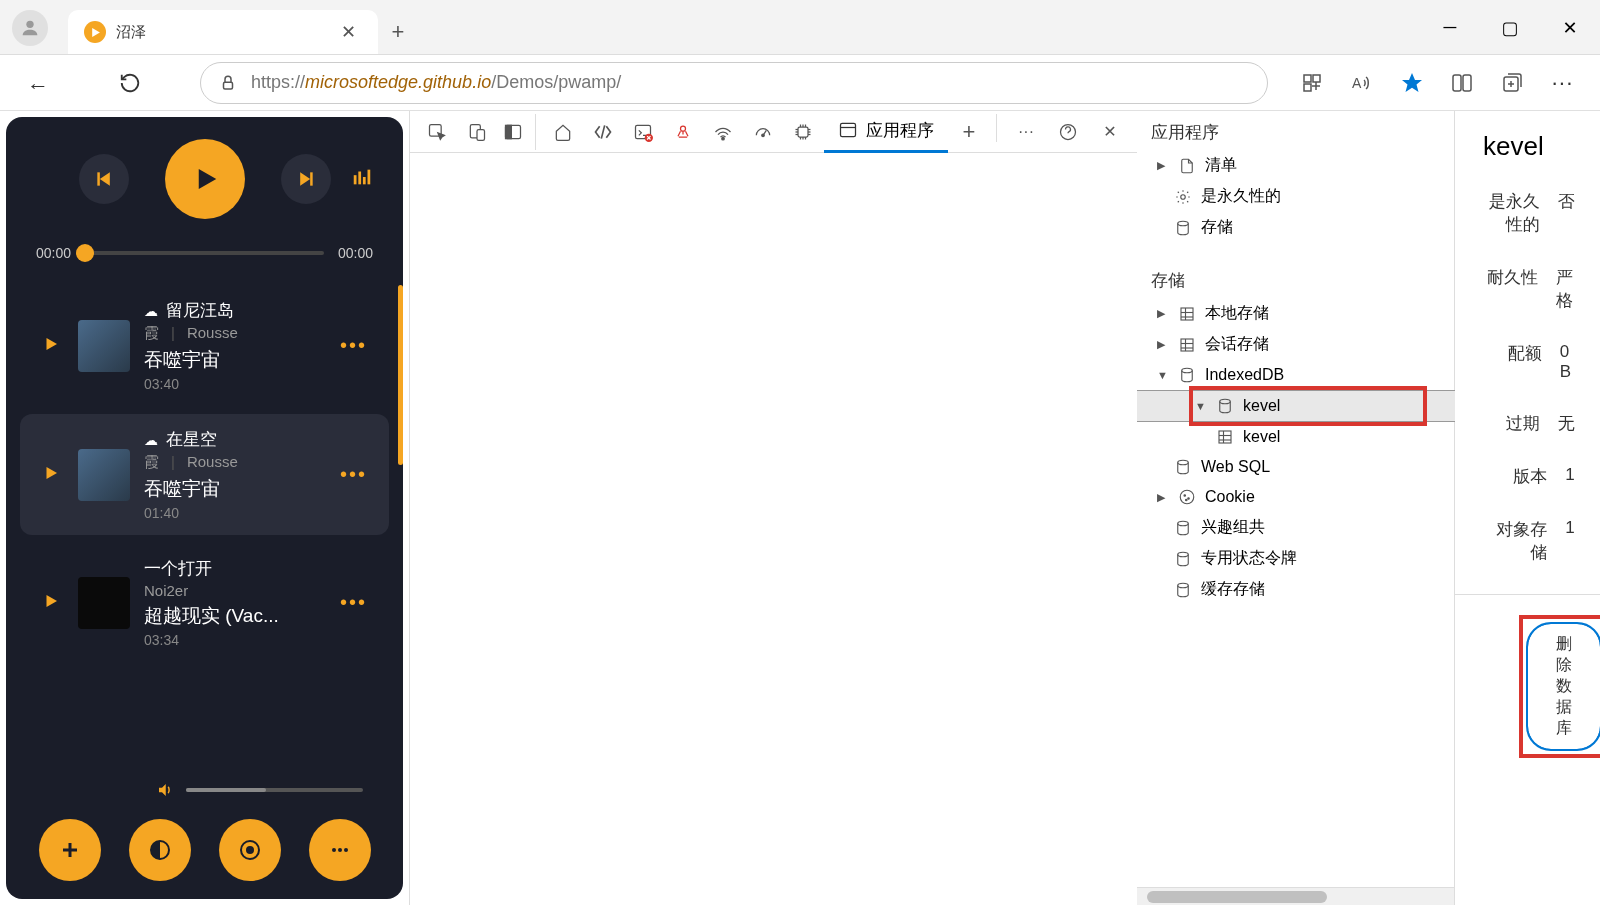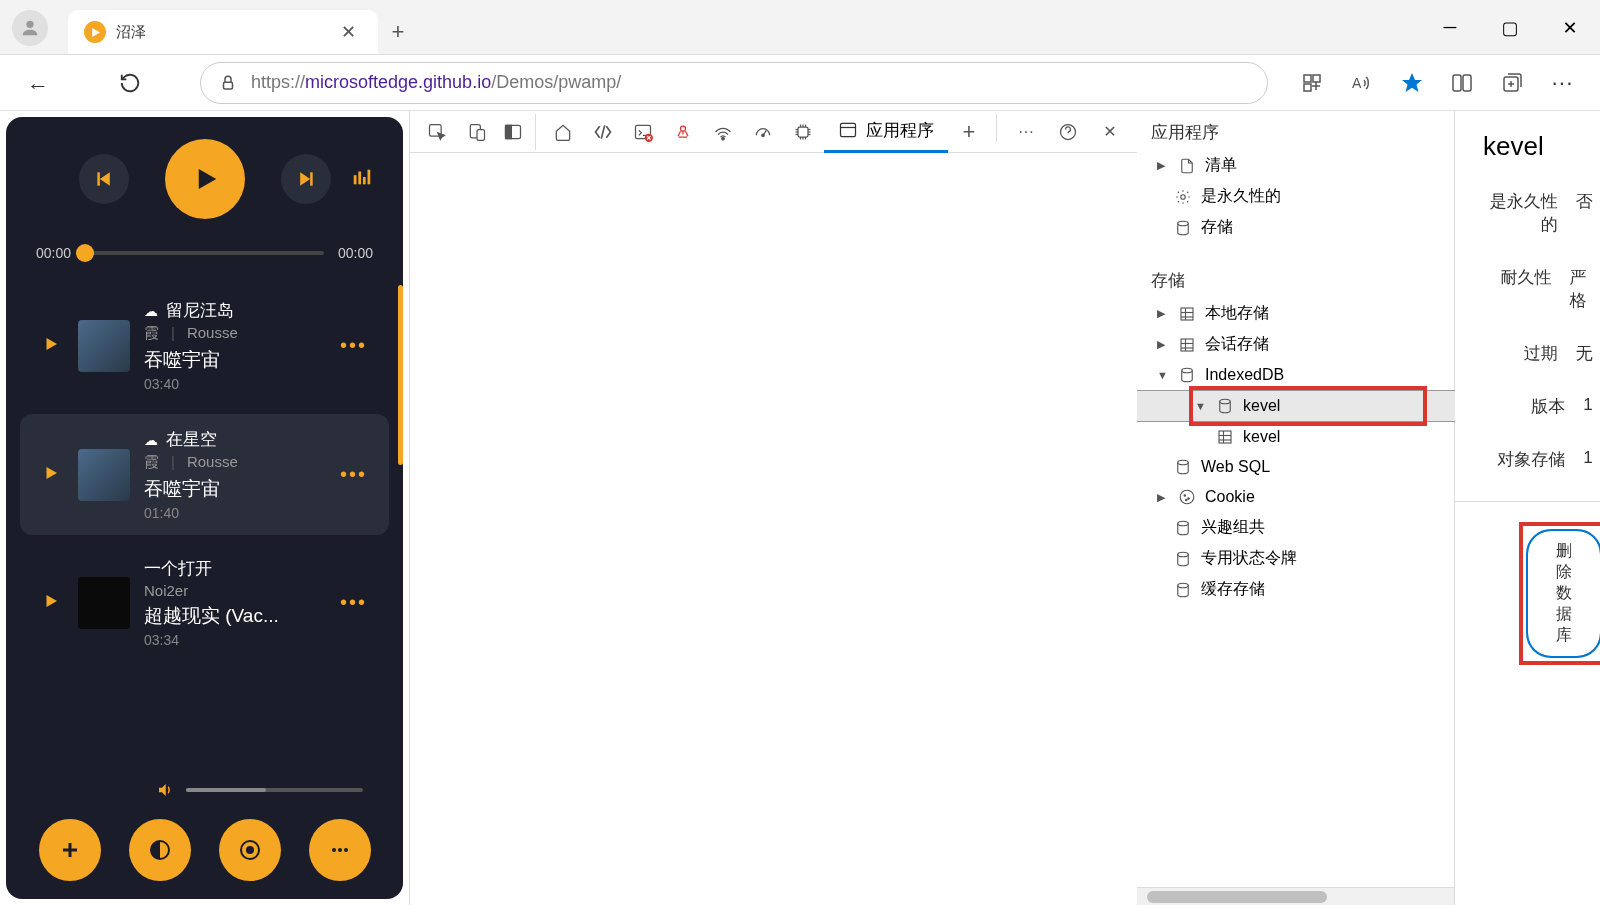"microsoftedge.github.io" .url-text .host { color: #4c1d95 -> #a16207; font-style: none -> italic }
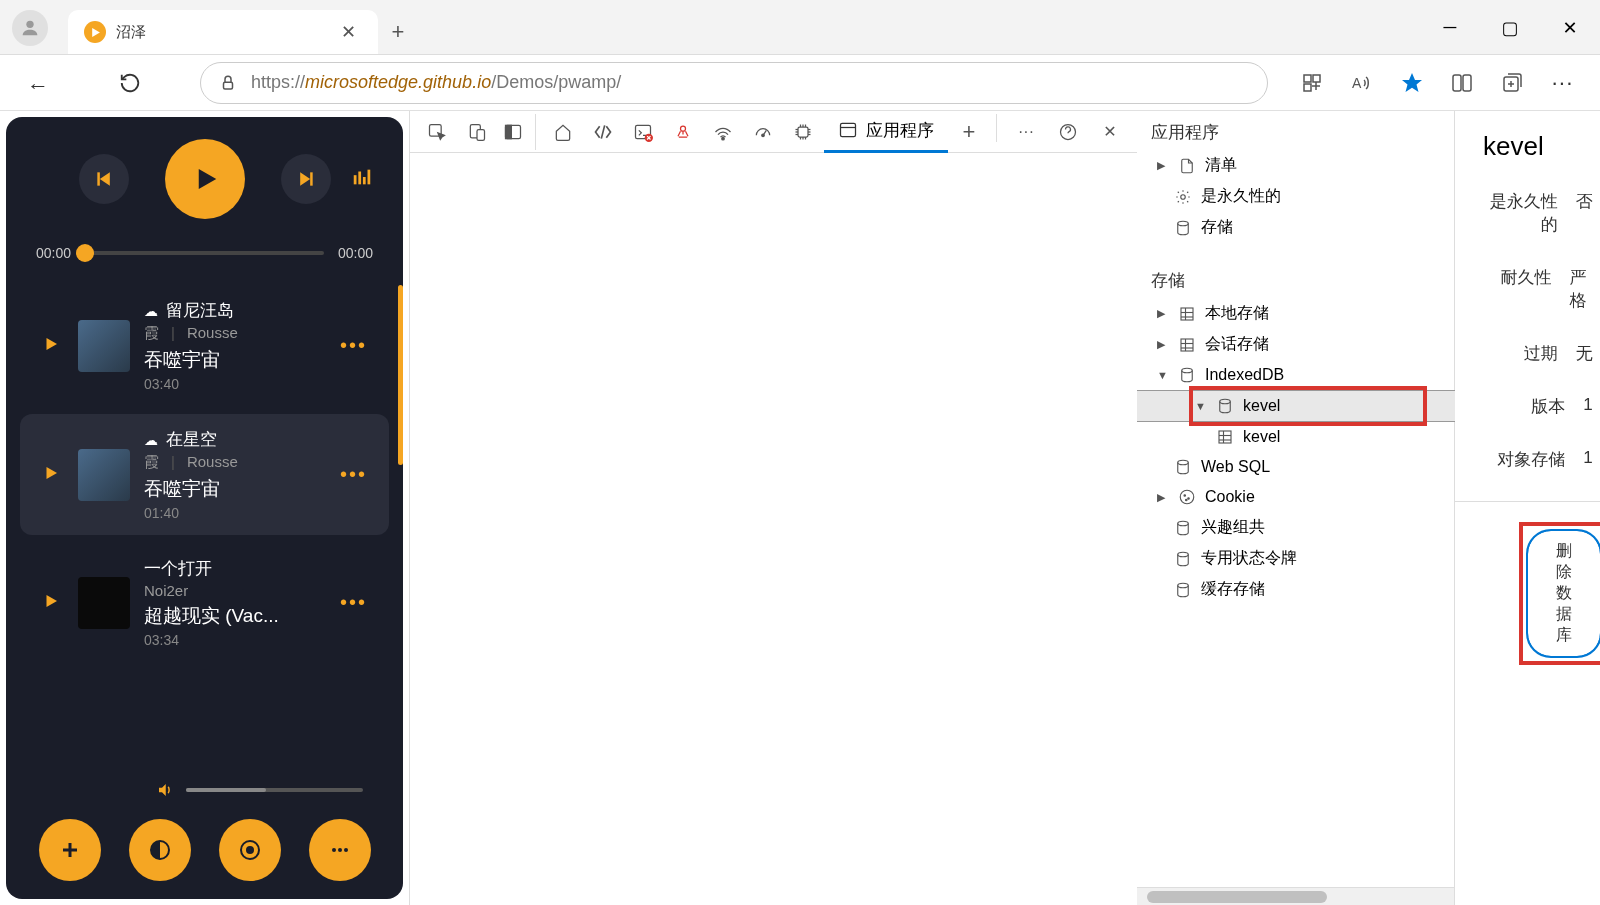"配额" div.dt-kv { html: none -> <div> <div>配额</div> <div>0 B</div> </div> }
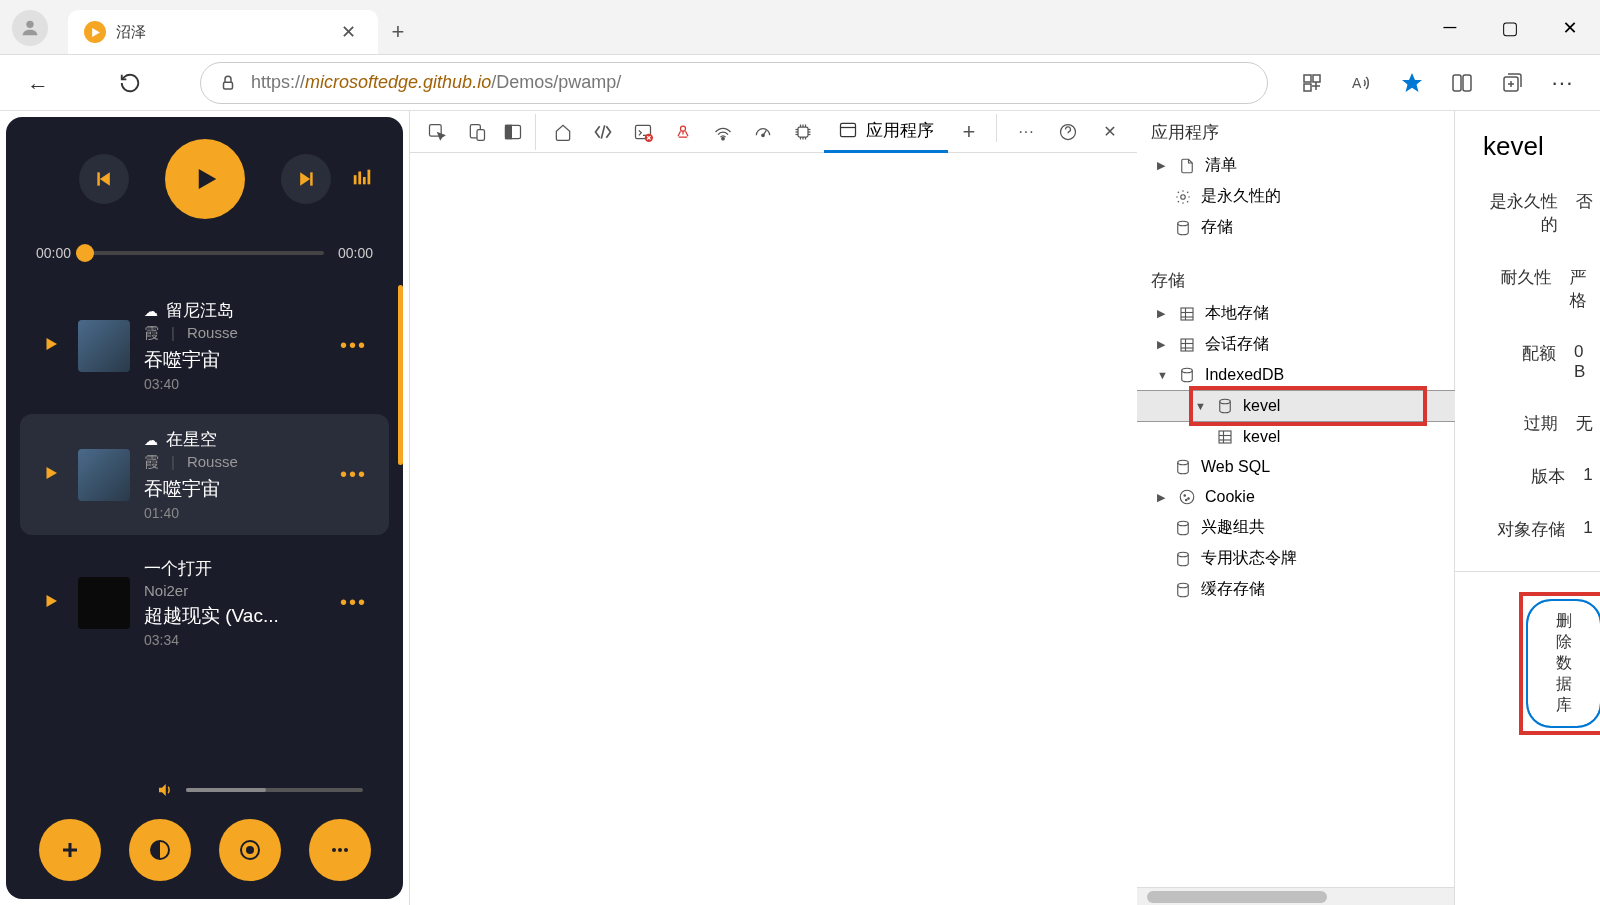"删除数据库" .dt-buttons { gap: 32px -> 14px }
